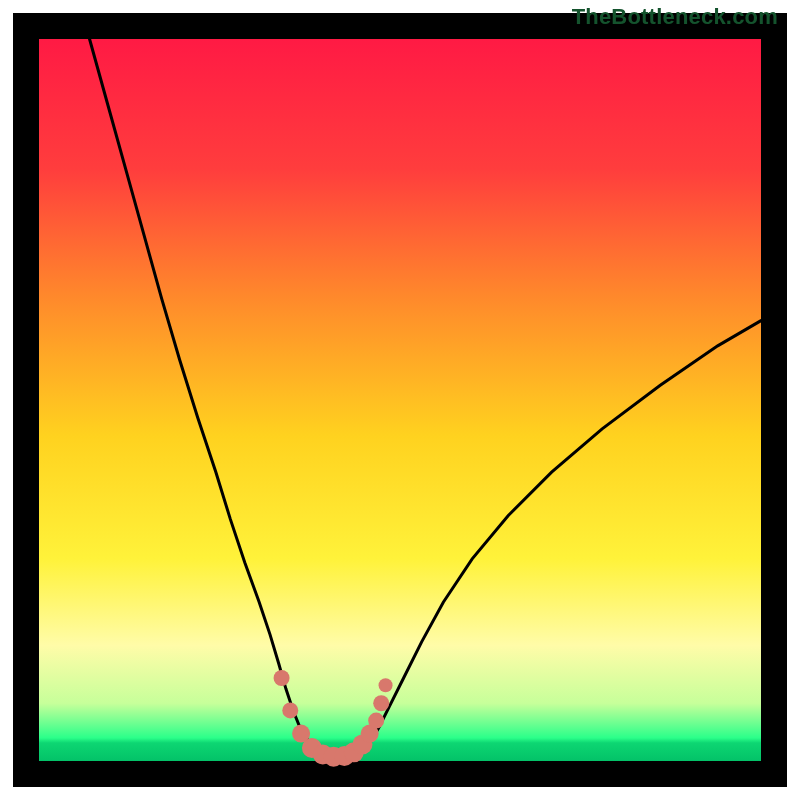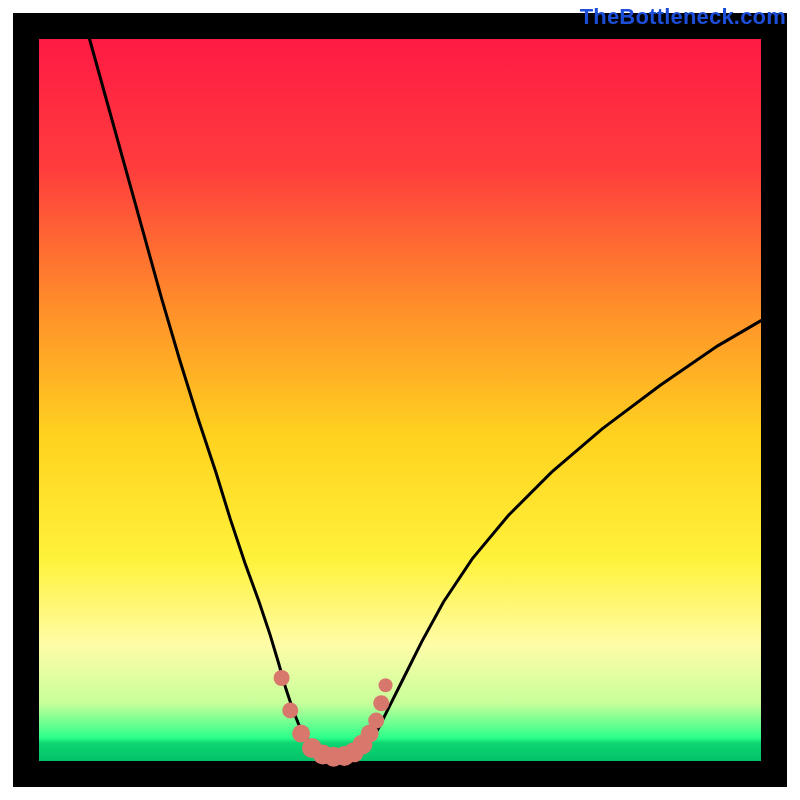"TheBottleneck.com" .watermark { color: #1d4ed8 -> #14532d; right: 14px -> 22px }
